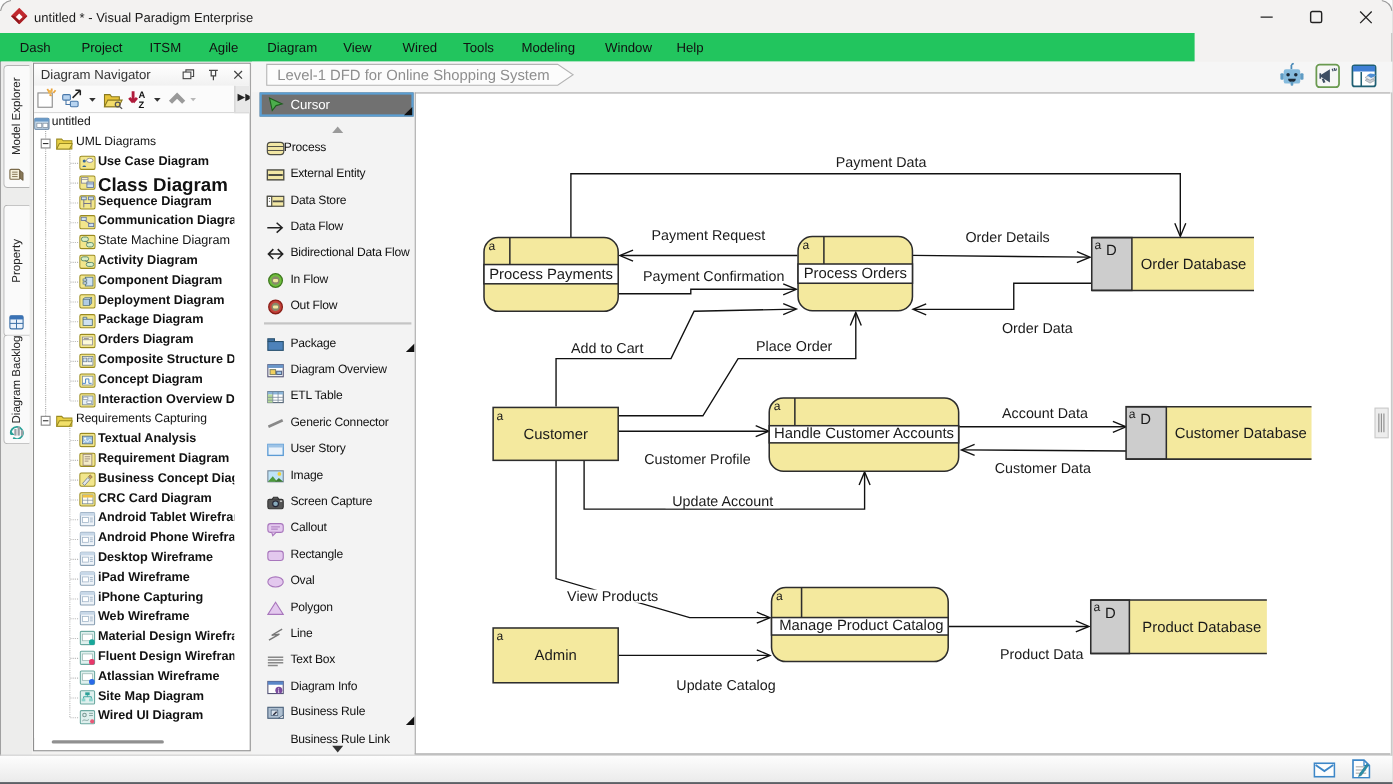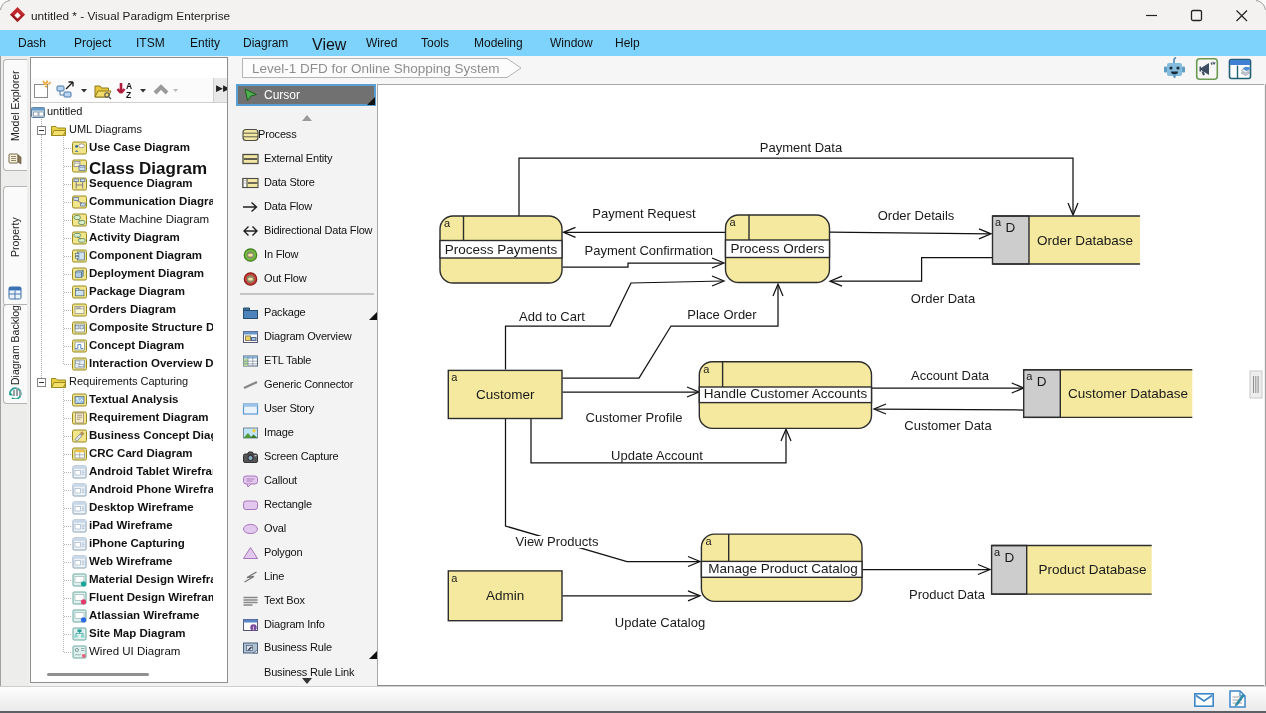"Dash" div { background: #7dd3fc -> #22c55e; width: 1266px -> 1086px }
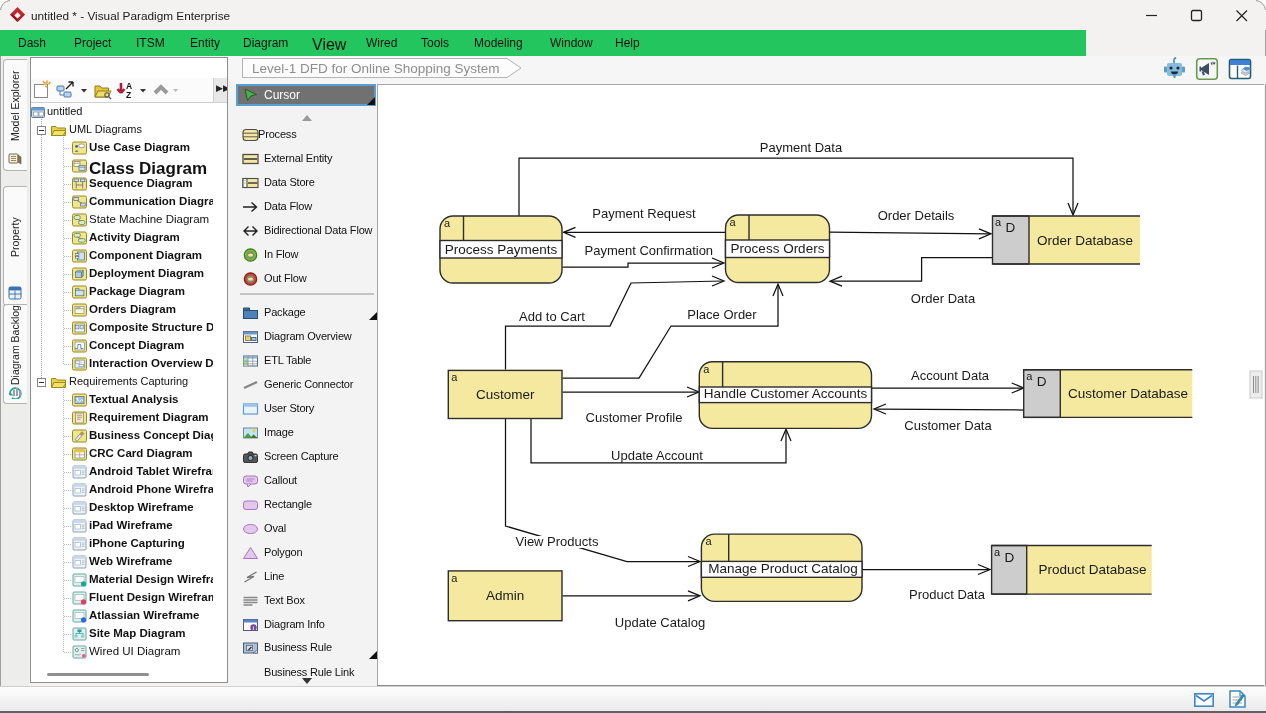"Entity" div { text: Entity -> Agile }
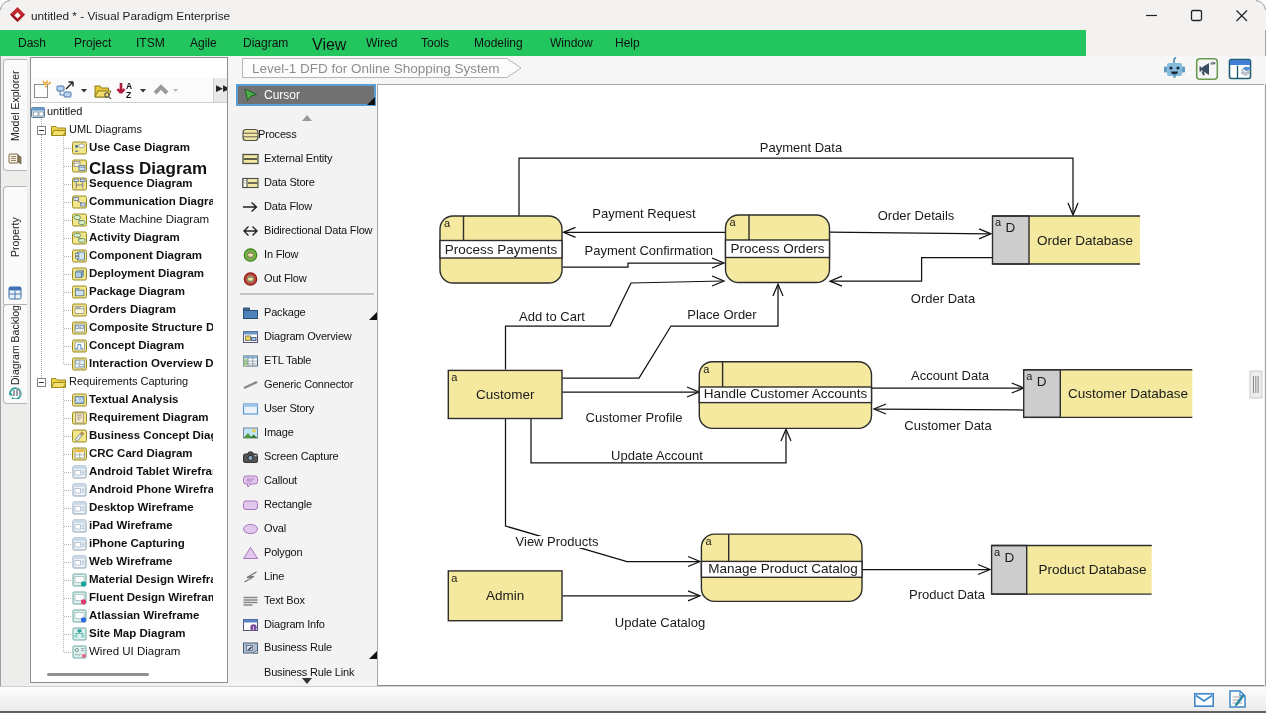"View" div { font-size: 16px -> 12px }
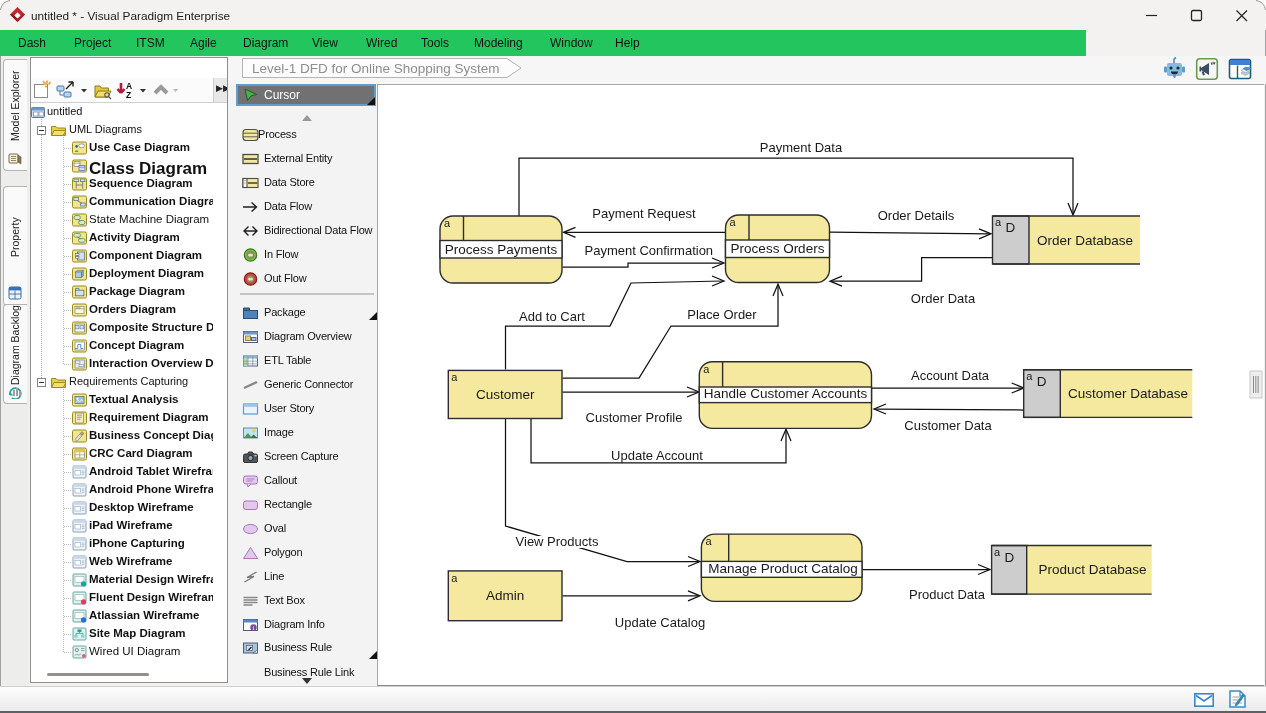"Diagram Navigator" div { html: none -> <div> <div>Diagram Navigator</div> <svg> <rect></rect> <path></path> <path></path> <path></path> </svg> </div> }
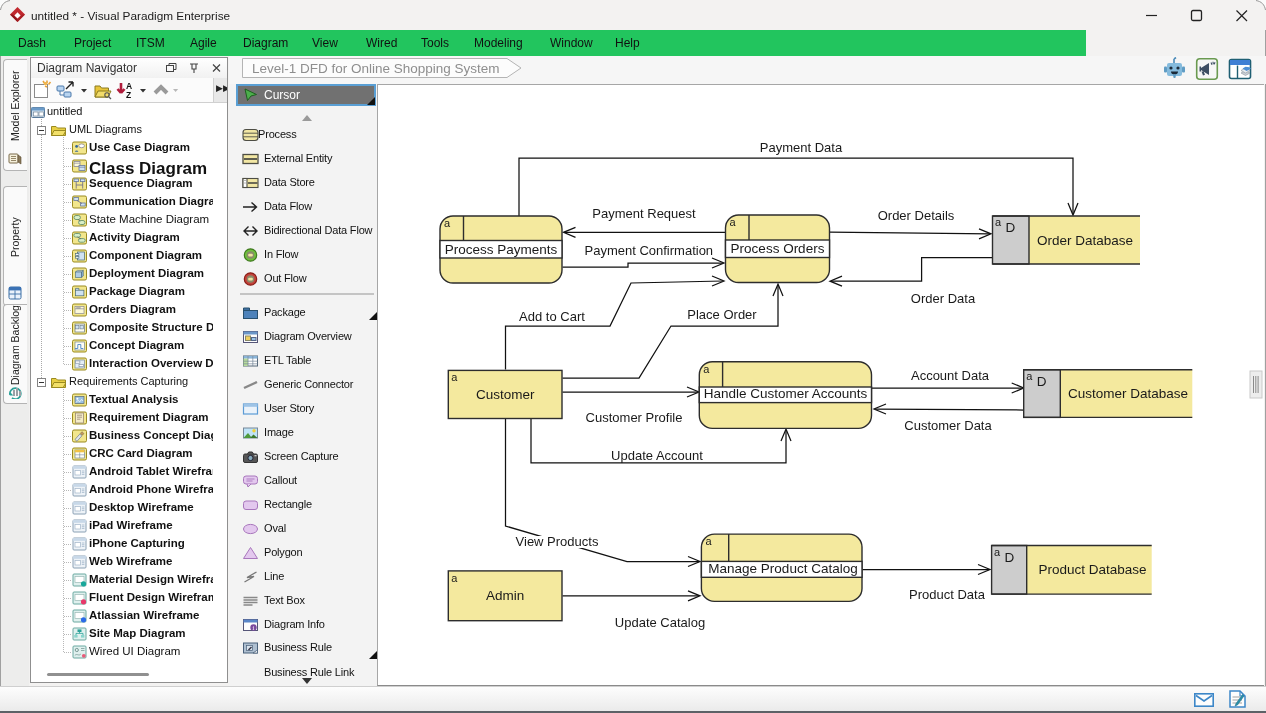"Wired UI Diagram" div { font-weight: normal -> bold }
